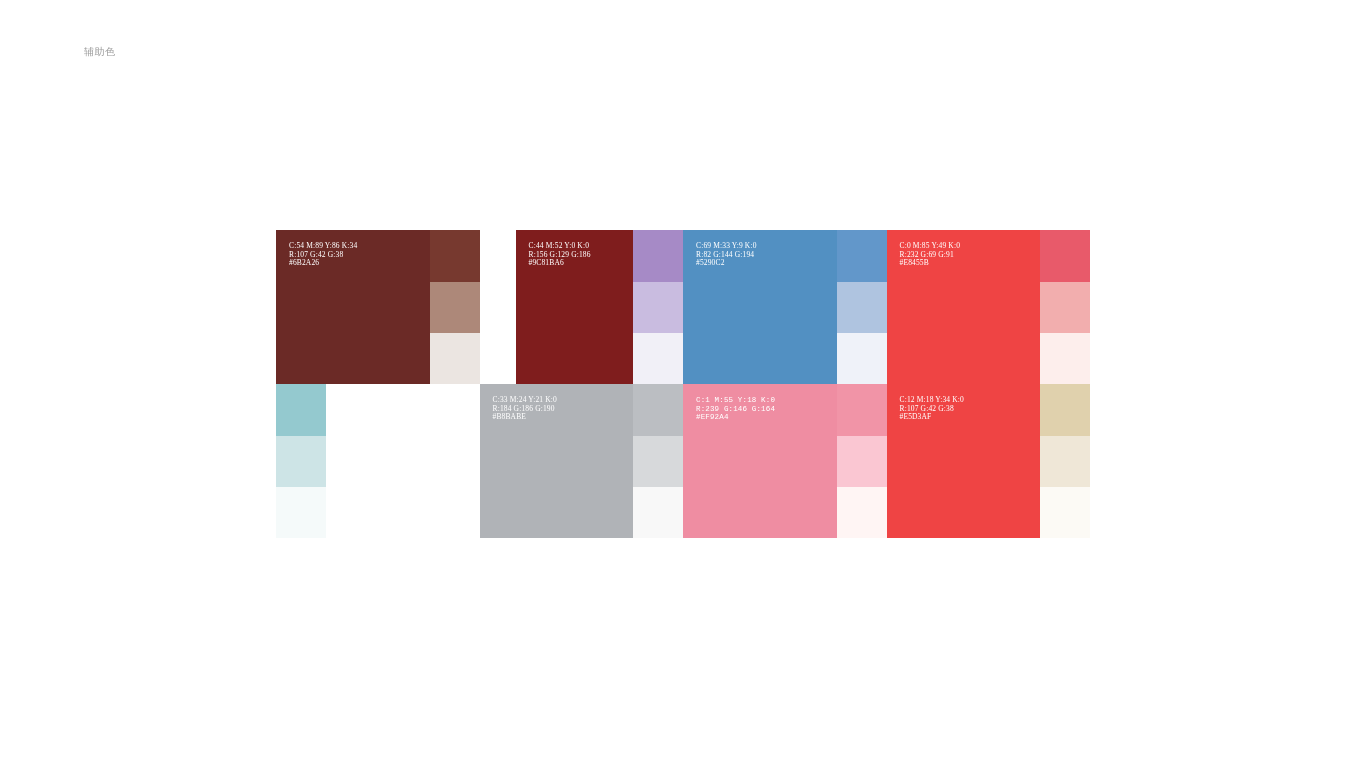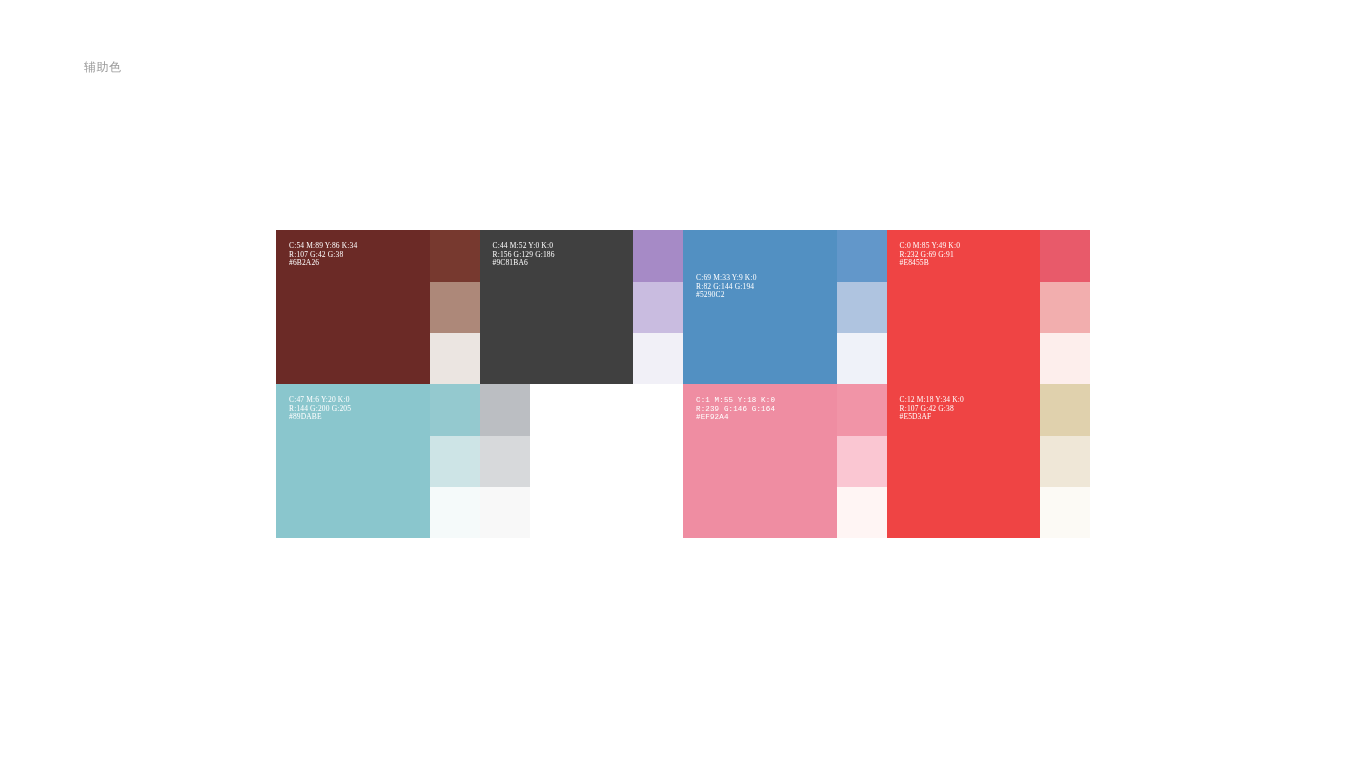"辅助色" #section-label { font-family: Liberation Mono, monospace -> Liberation Sans, sans-serif; font-size: 12px -> 10px; top: 62px -> 46px }
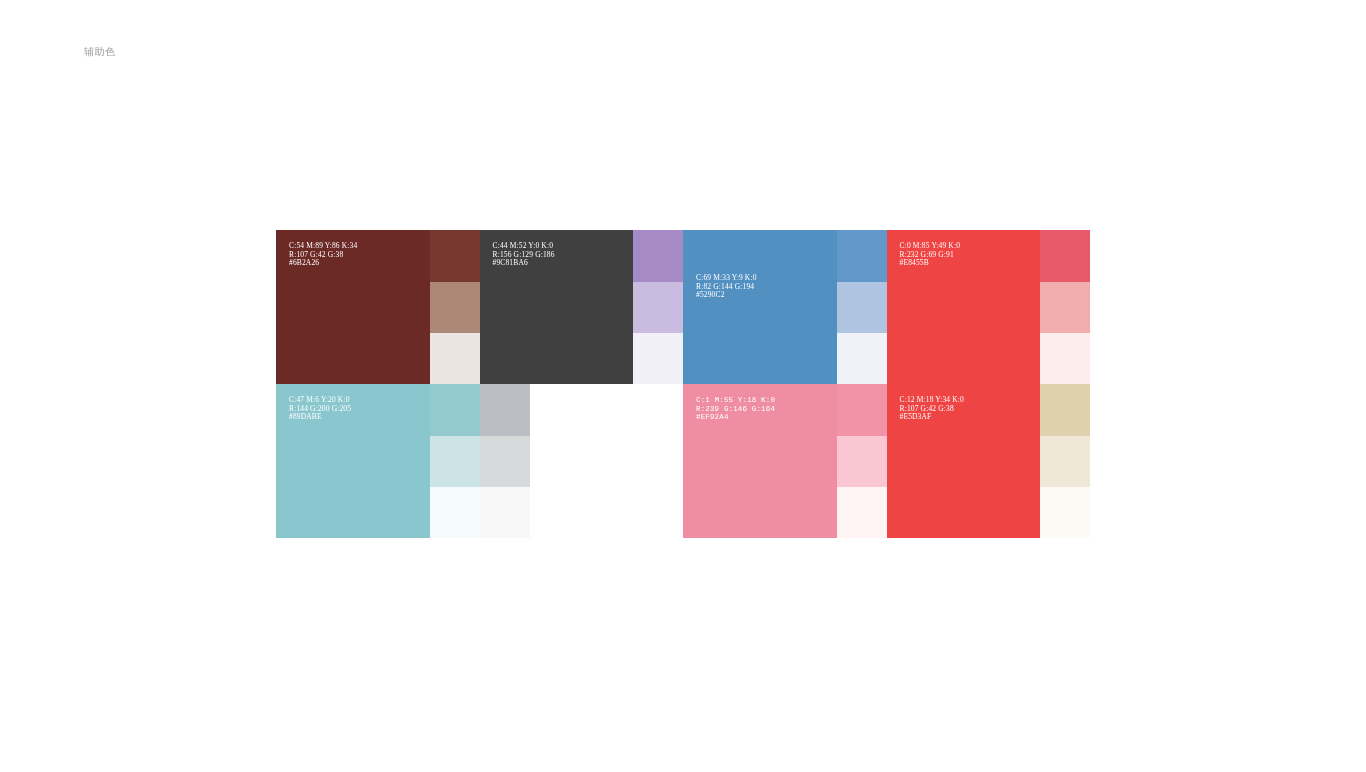"C:44 M:52 Y:0 K:0" div.main-swatch { background: #404040 -> #7f1d1d; margin-left: none -> 36px }
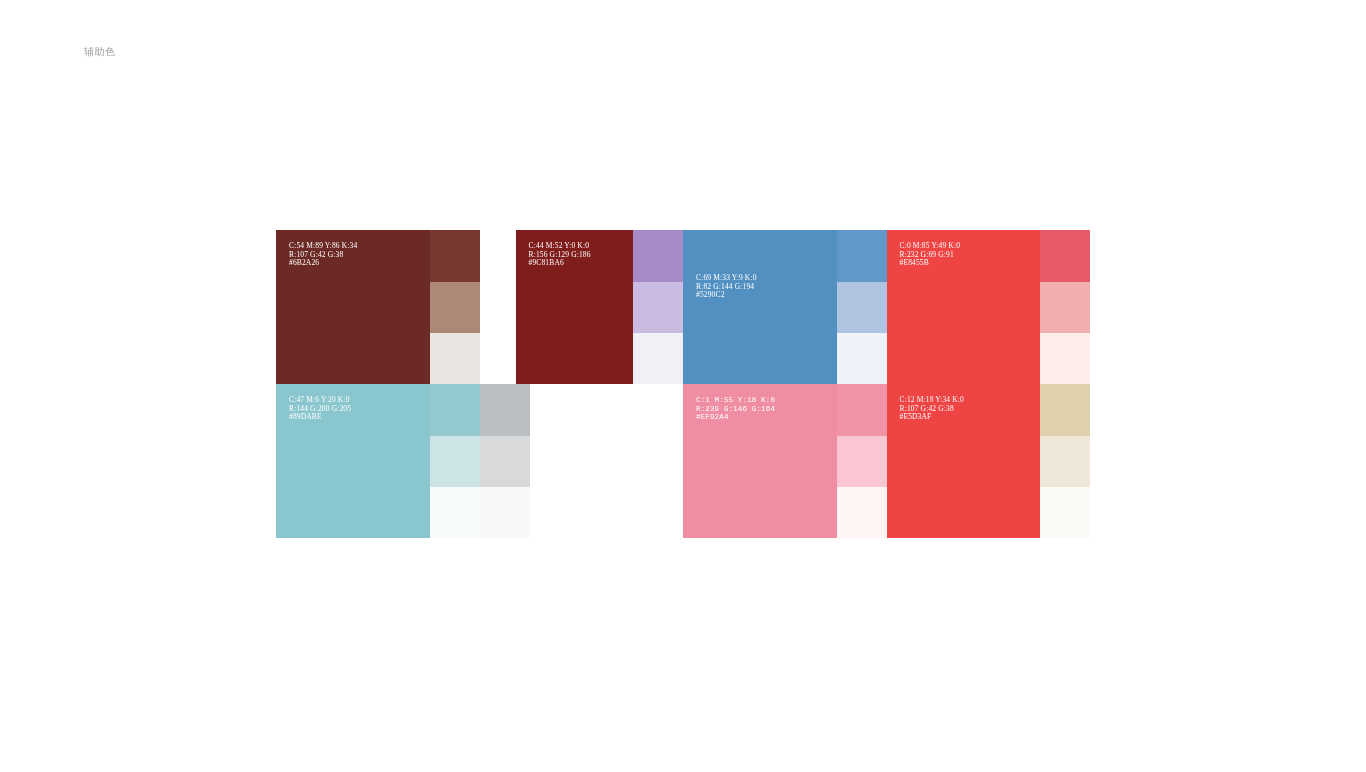"C:69 M:33 Y:9 K:0" div.swatch-info { margin-top: 32px -> none }
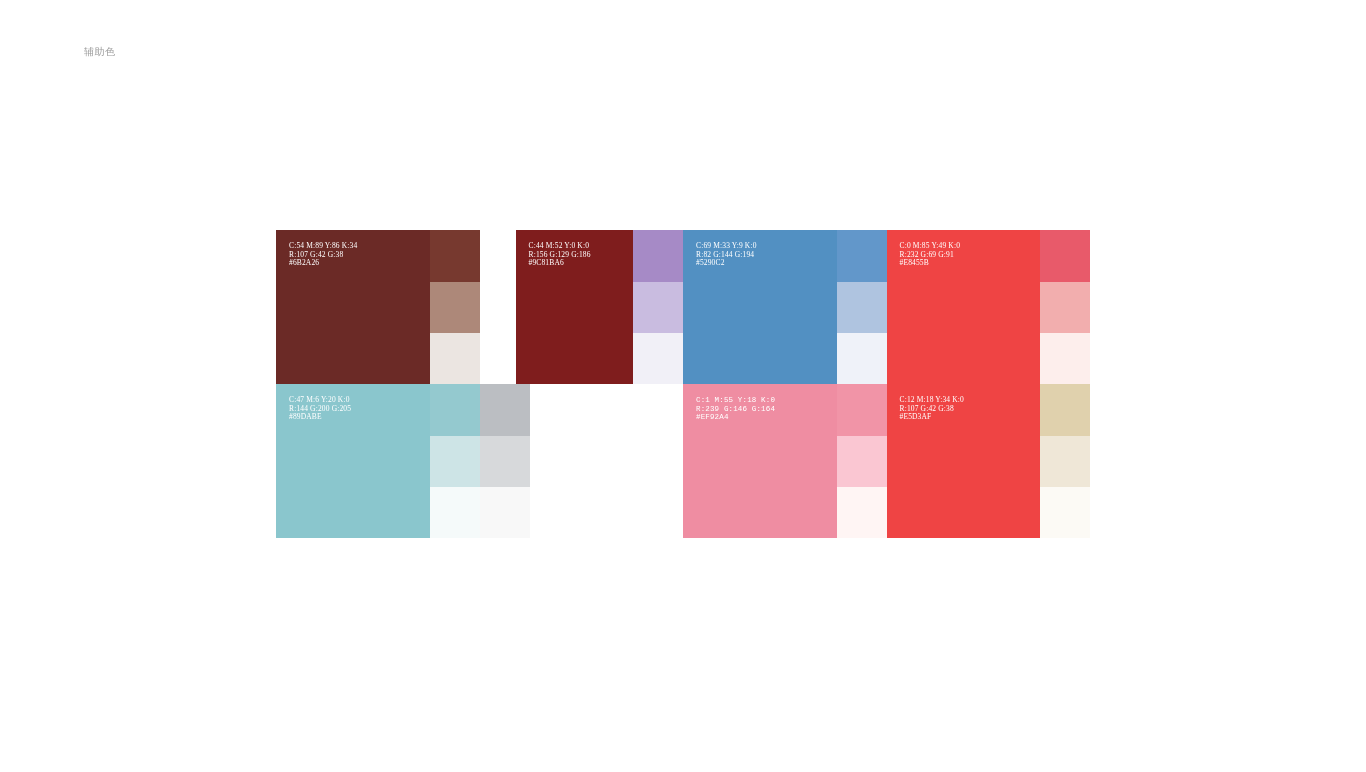"C:47 M:6 Y:20 K:0" div.main-swatch { html: <div> <div> <div>C:47 M:6 Y:20 K:0</div> <div>R:144 G:200 G:205</div> <div>#89DABE</div> </div> </div> -> none }
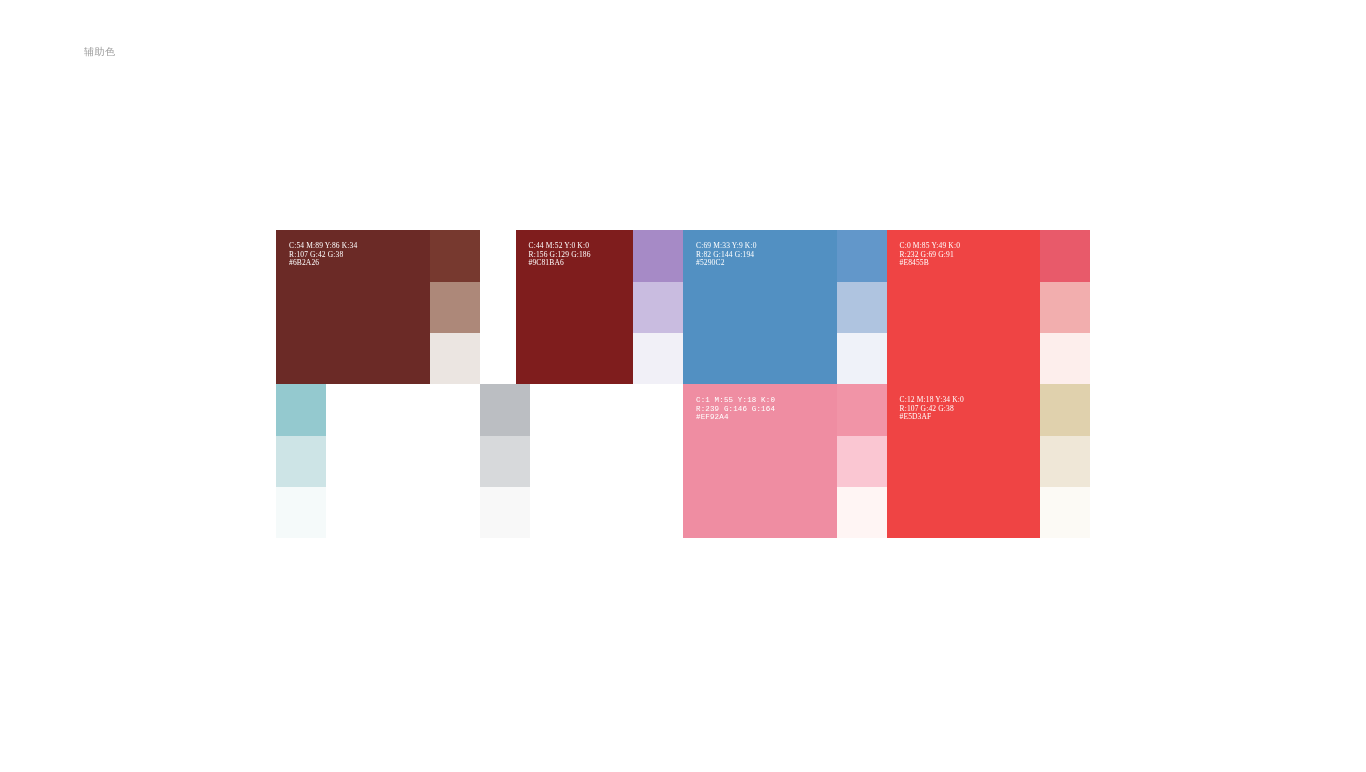"C:33 M:24 Y:21 K:0" div.main-swatch { html: none -> <div> <div> <div>C:33 M:24 Y:21 K:0</div> <div>R:184 G:186 G:190</div> <div>#B8BABE</div> </div> </div> }
